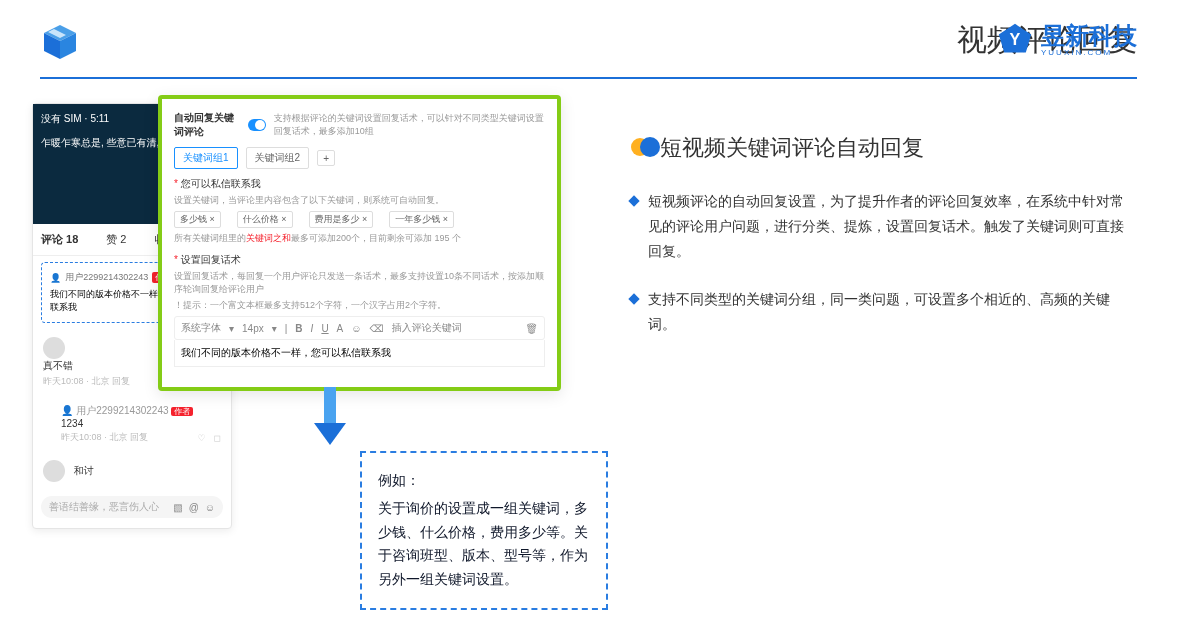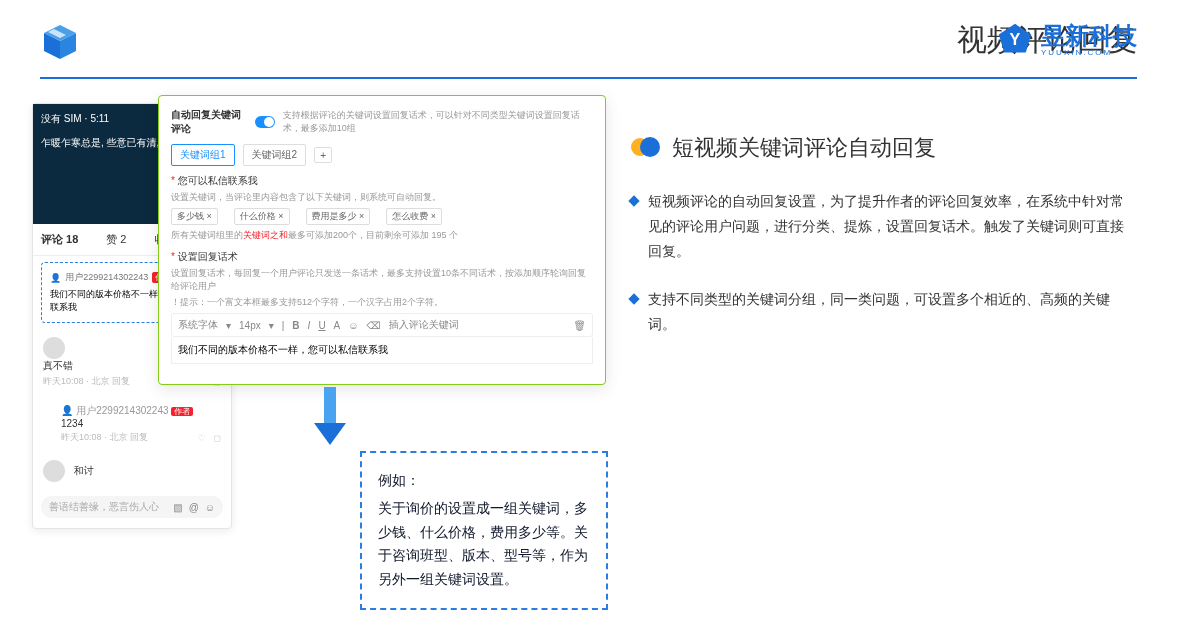"自动回复关键词评论" .panel { border: 1px solid #84cc16 -> 4px solid #84cc16; width: 448px -> 403px }
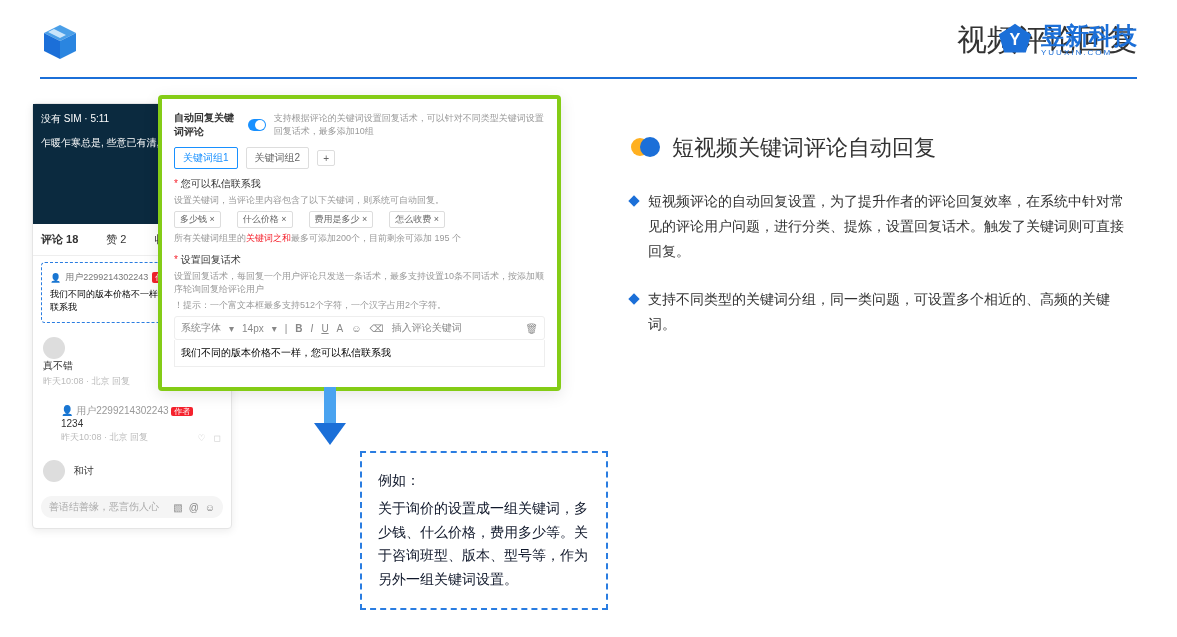"短视频关键词评论自动回复" .right-title { gap: 12px -> none }
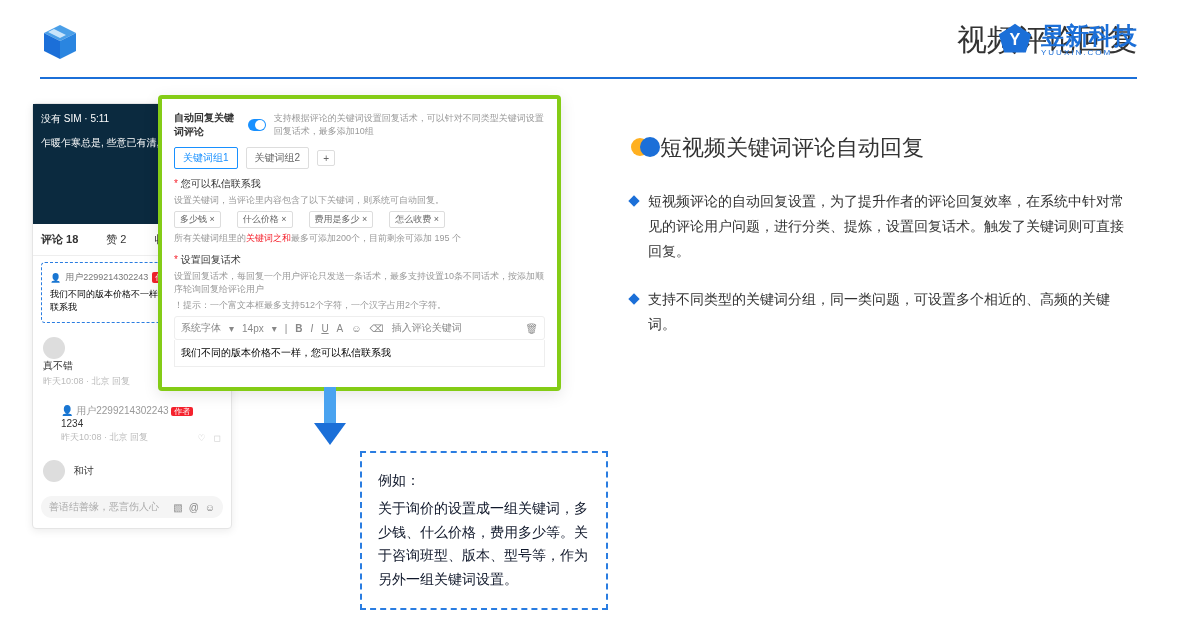"怎么收费 ×" span { text: 怎么收费 -> 一年多少钱 }
